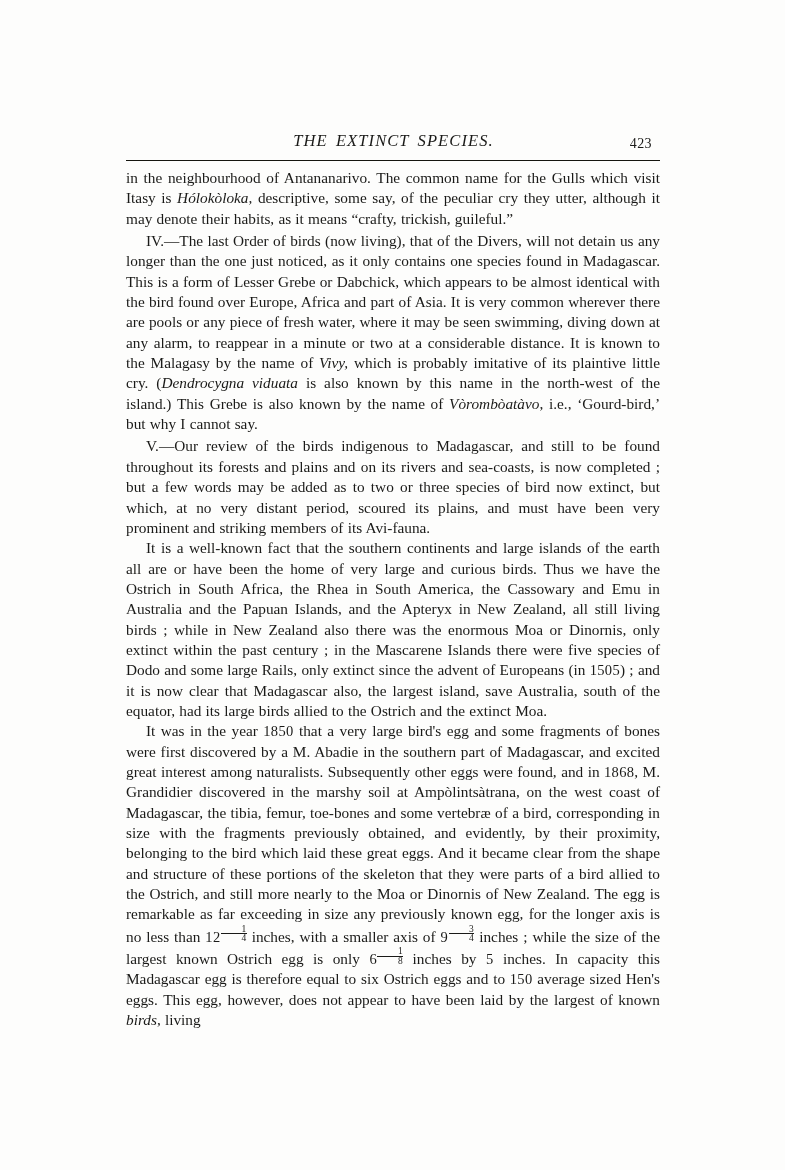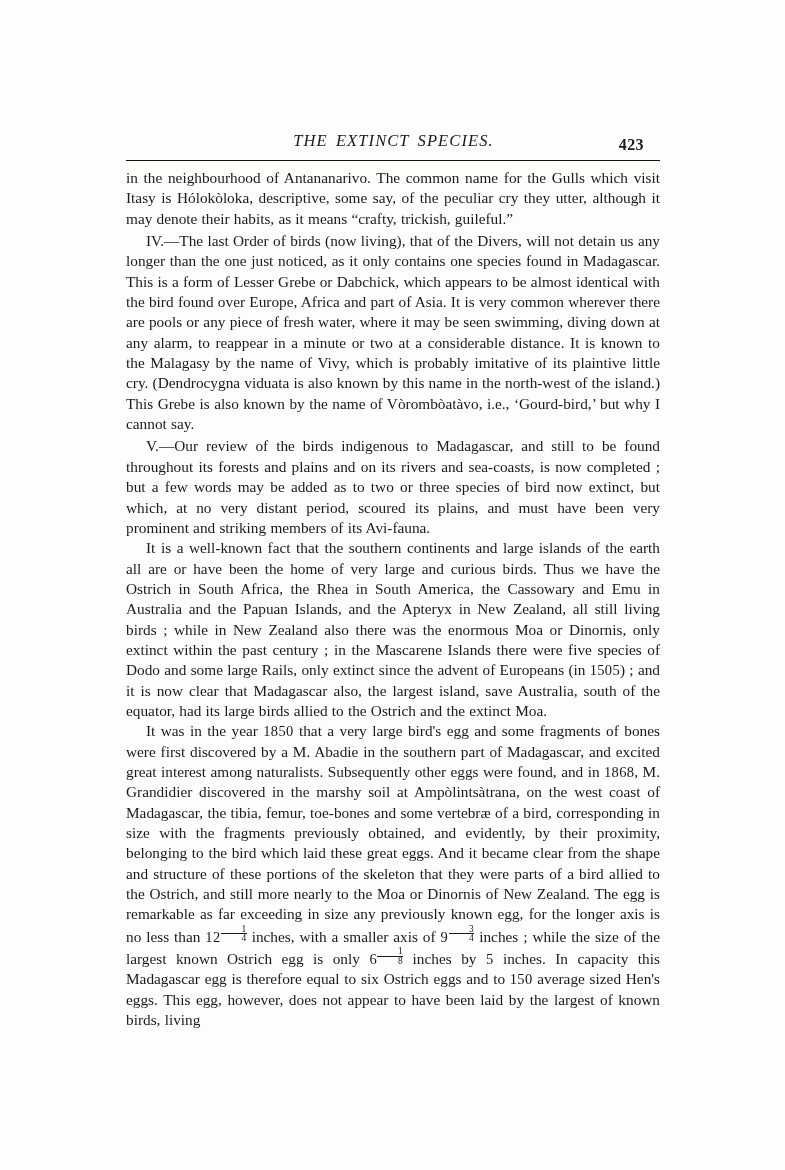"423" .folio { font-size: 16px -> 14px; font-weight: bold -> none; right: 16px -> 8px }
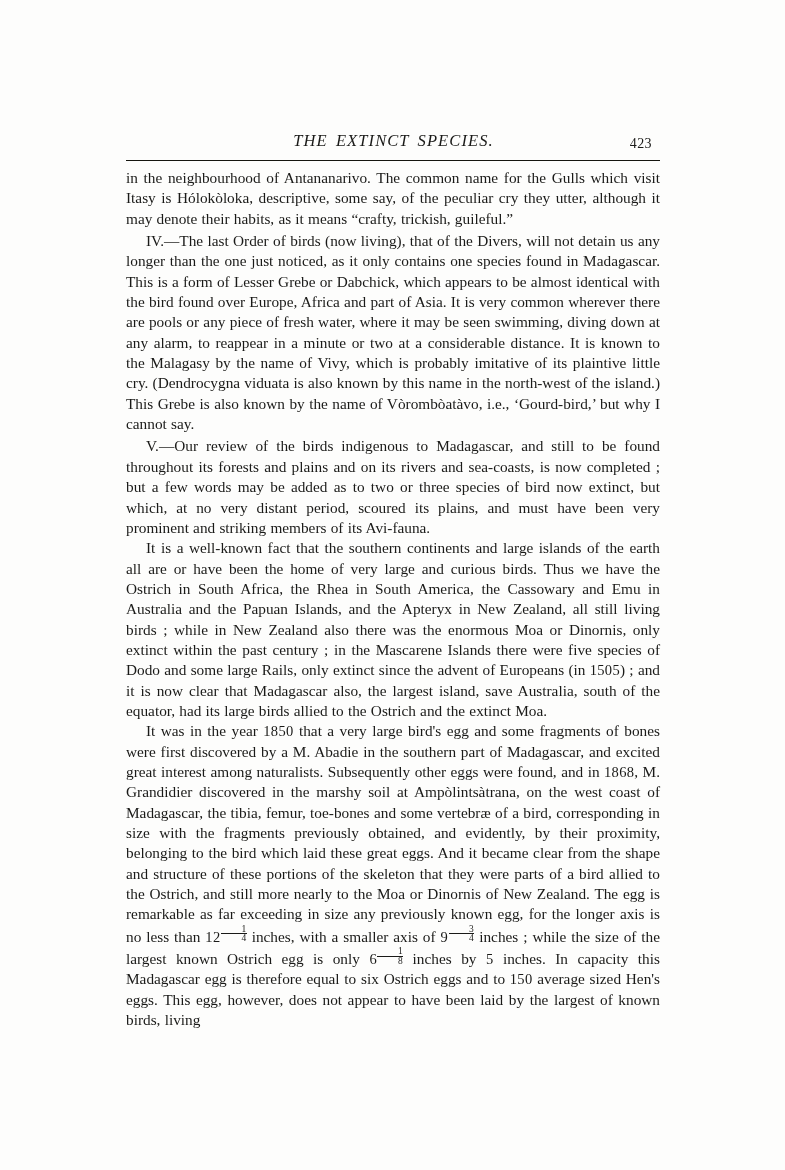"Hólokòloka," .it { font-style: none -> italic }
